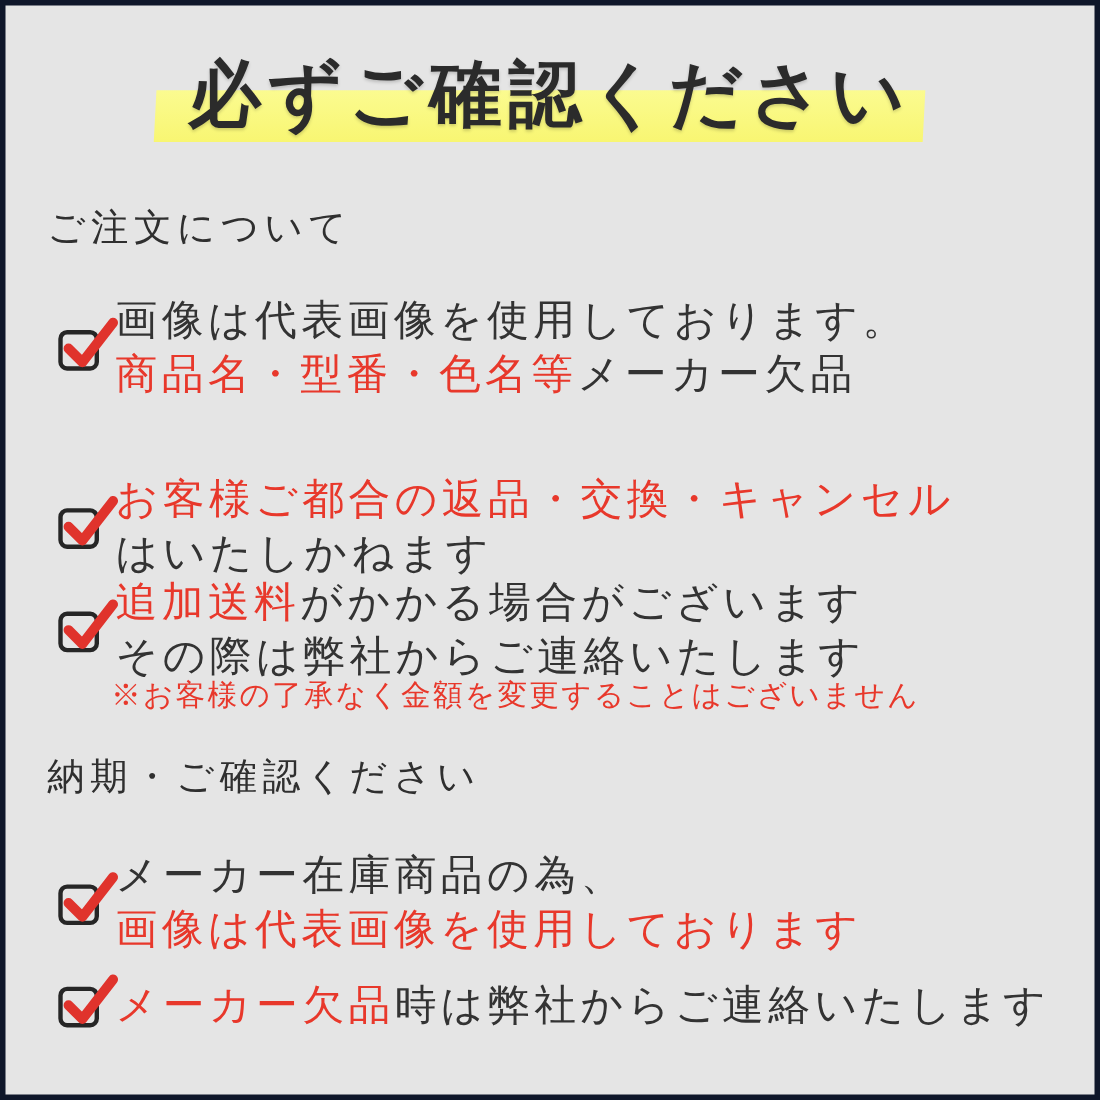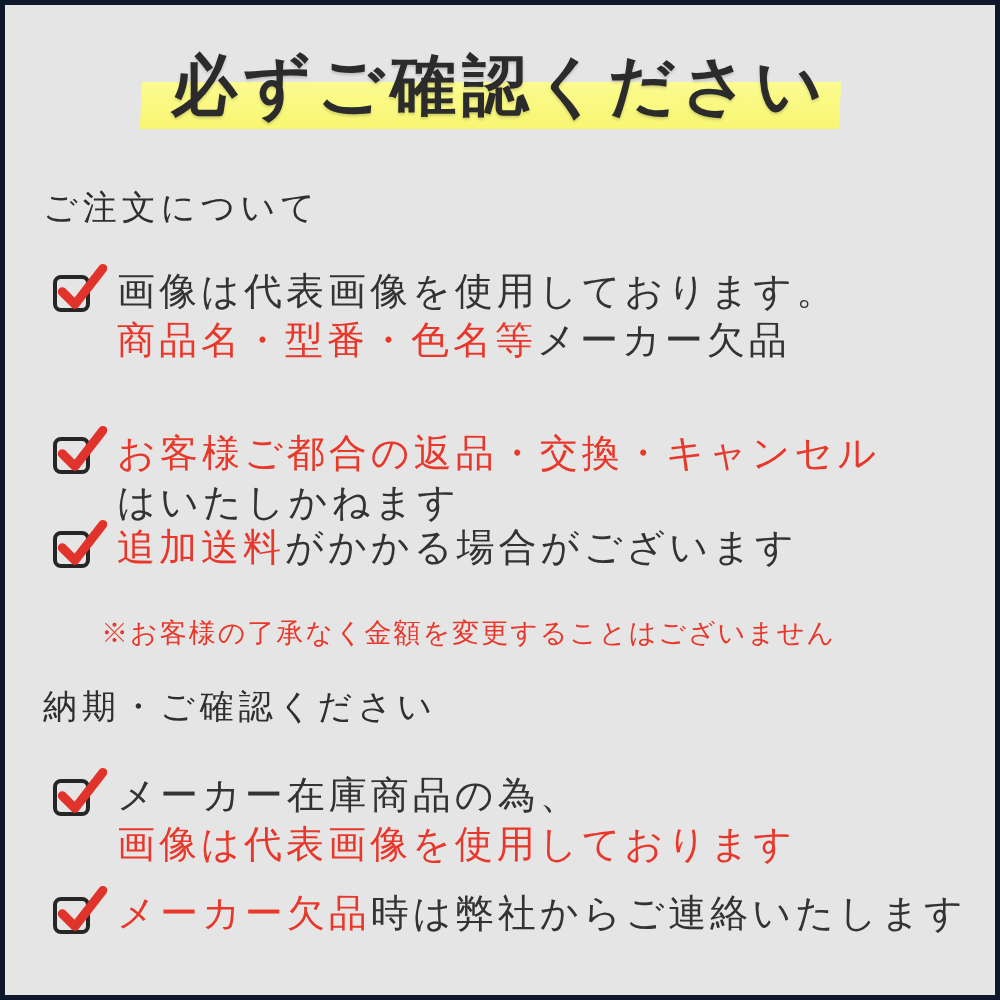"画像は代表画像を使用しております。" .item { align-items: flex-start -> center; gap: 20px -> 8px }
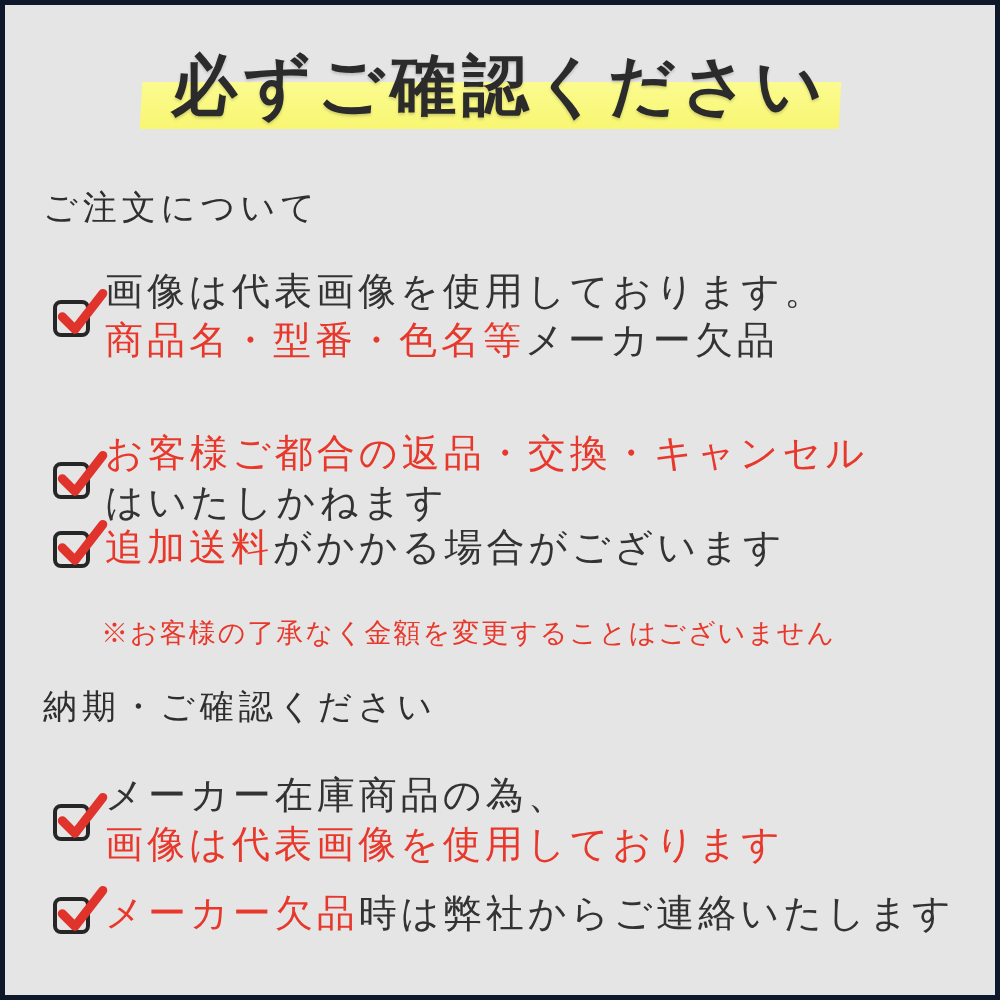"その際は弊社からご連絡いたします" div { html: none -> <div><span>その際は弊社からご連絡いたします</span></div> }
